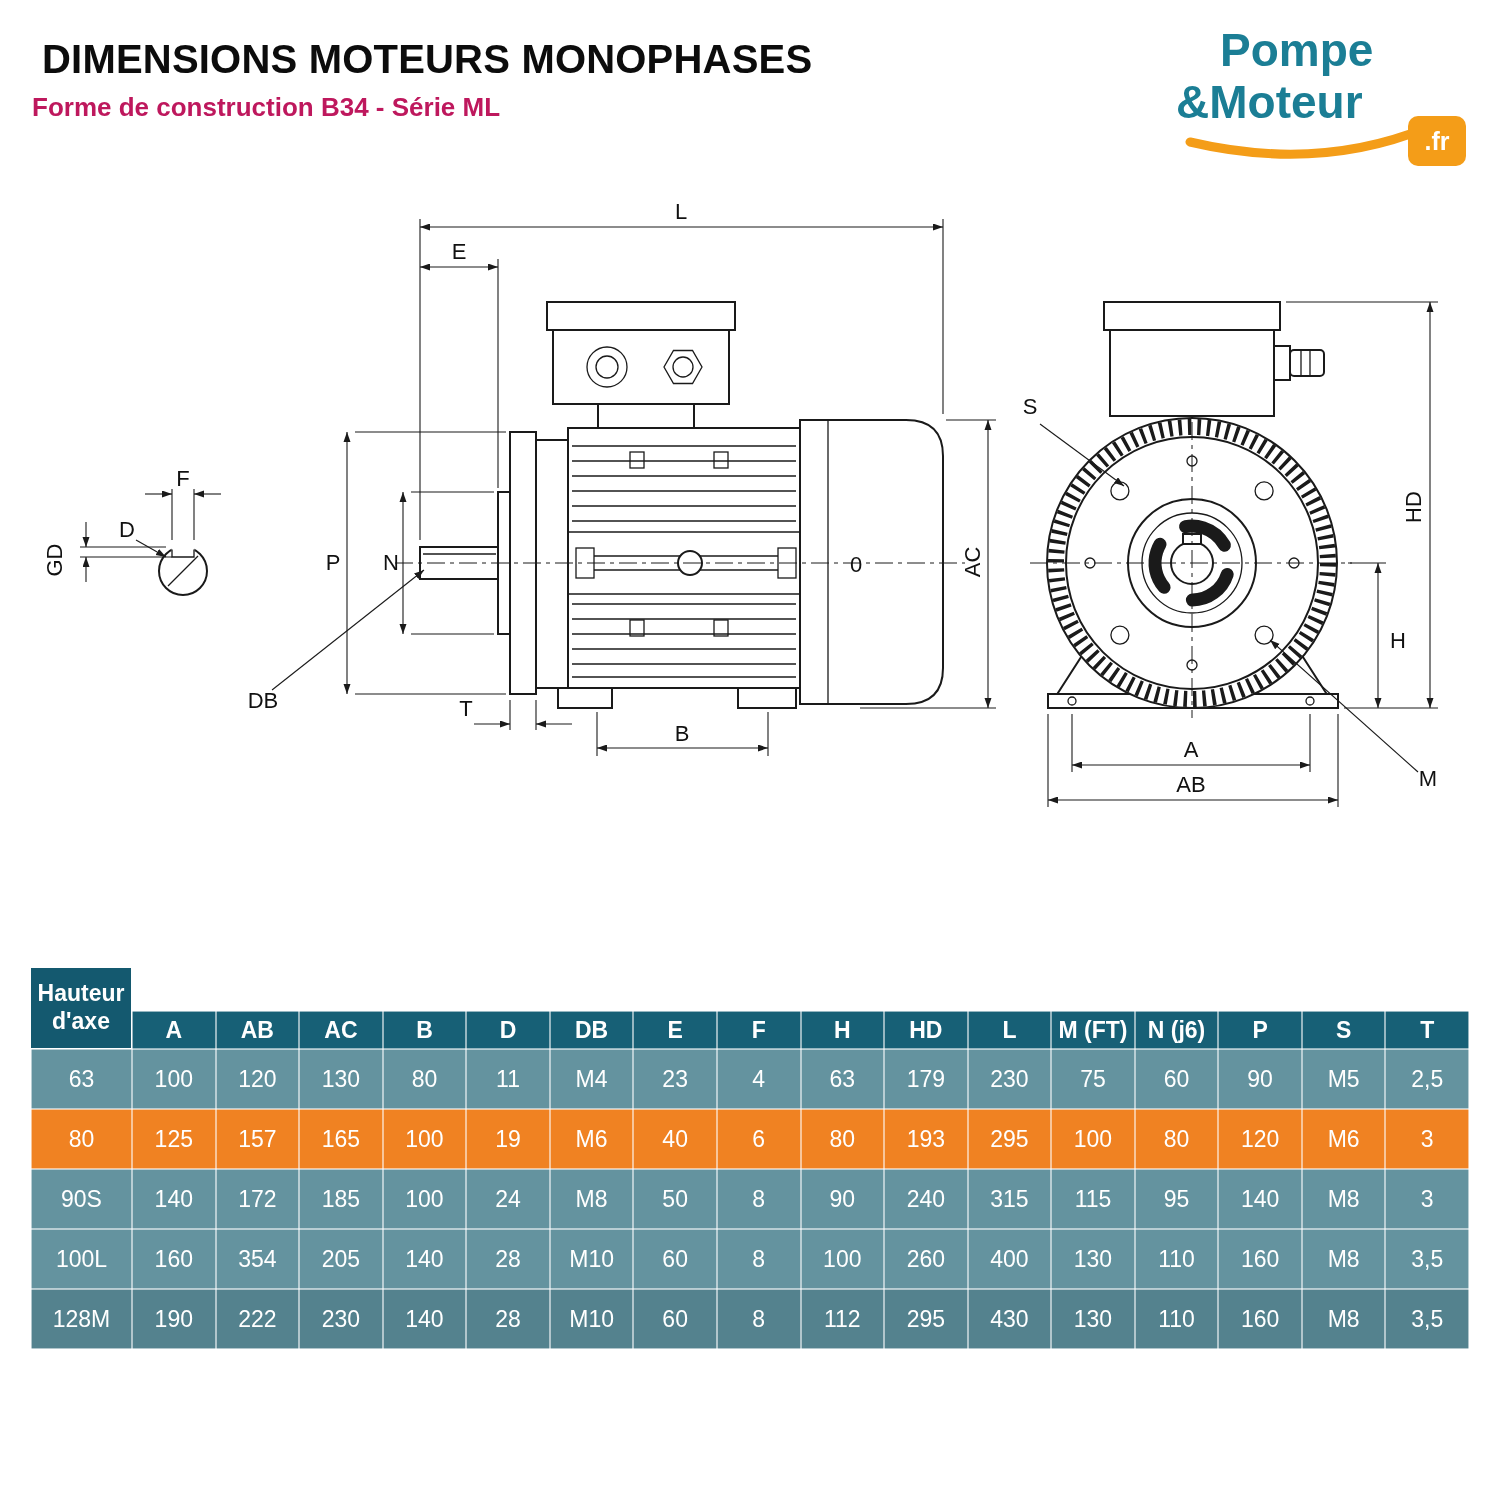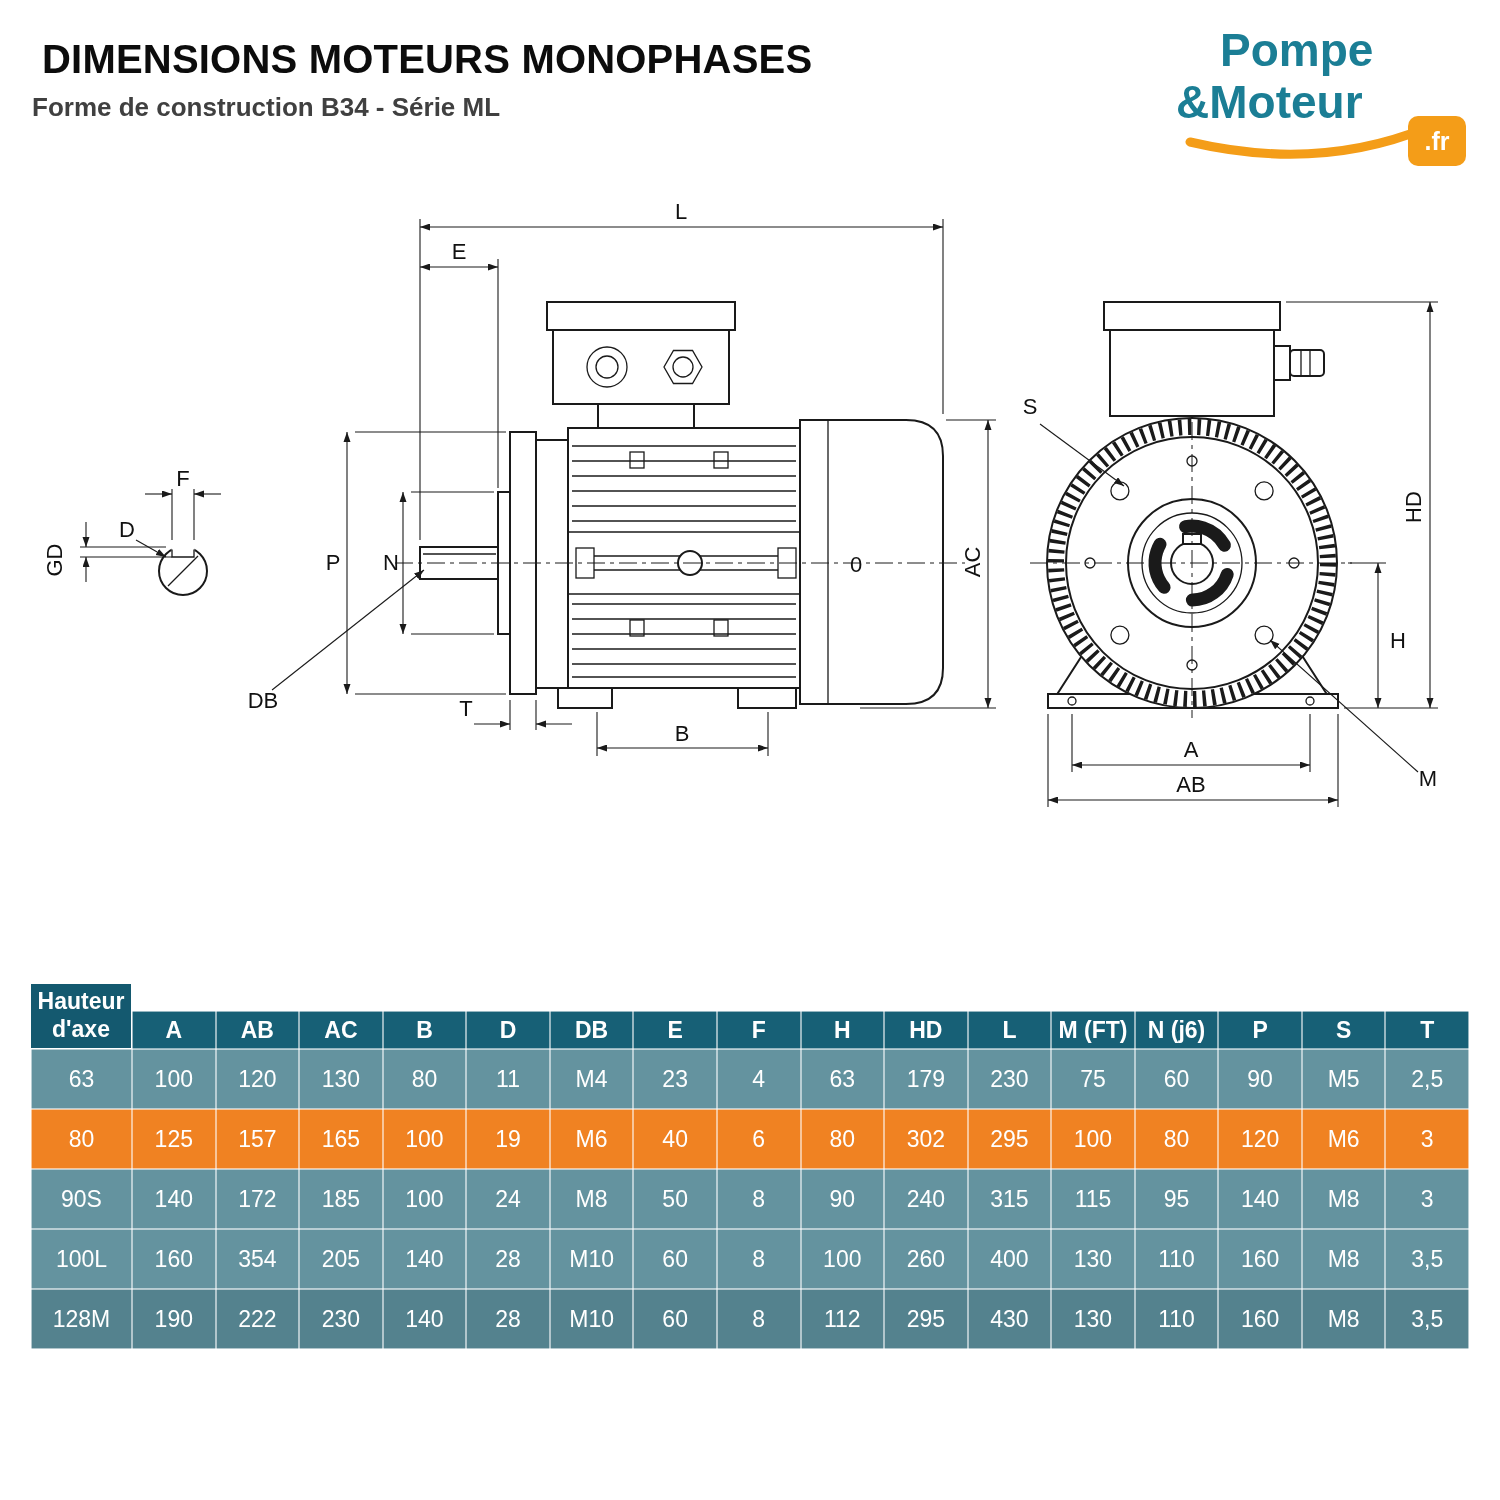"Forme de construction B34 -" .subtitle { color: #404040 -> #be185d }
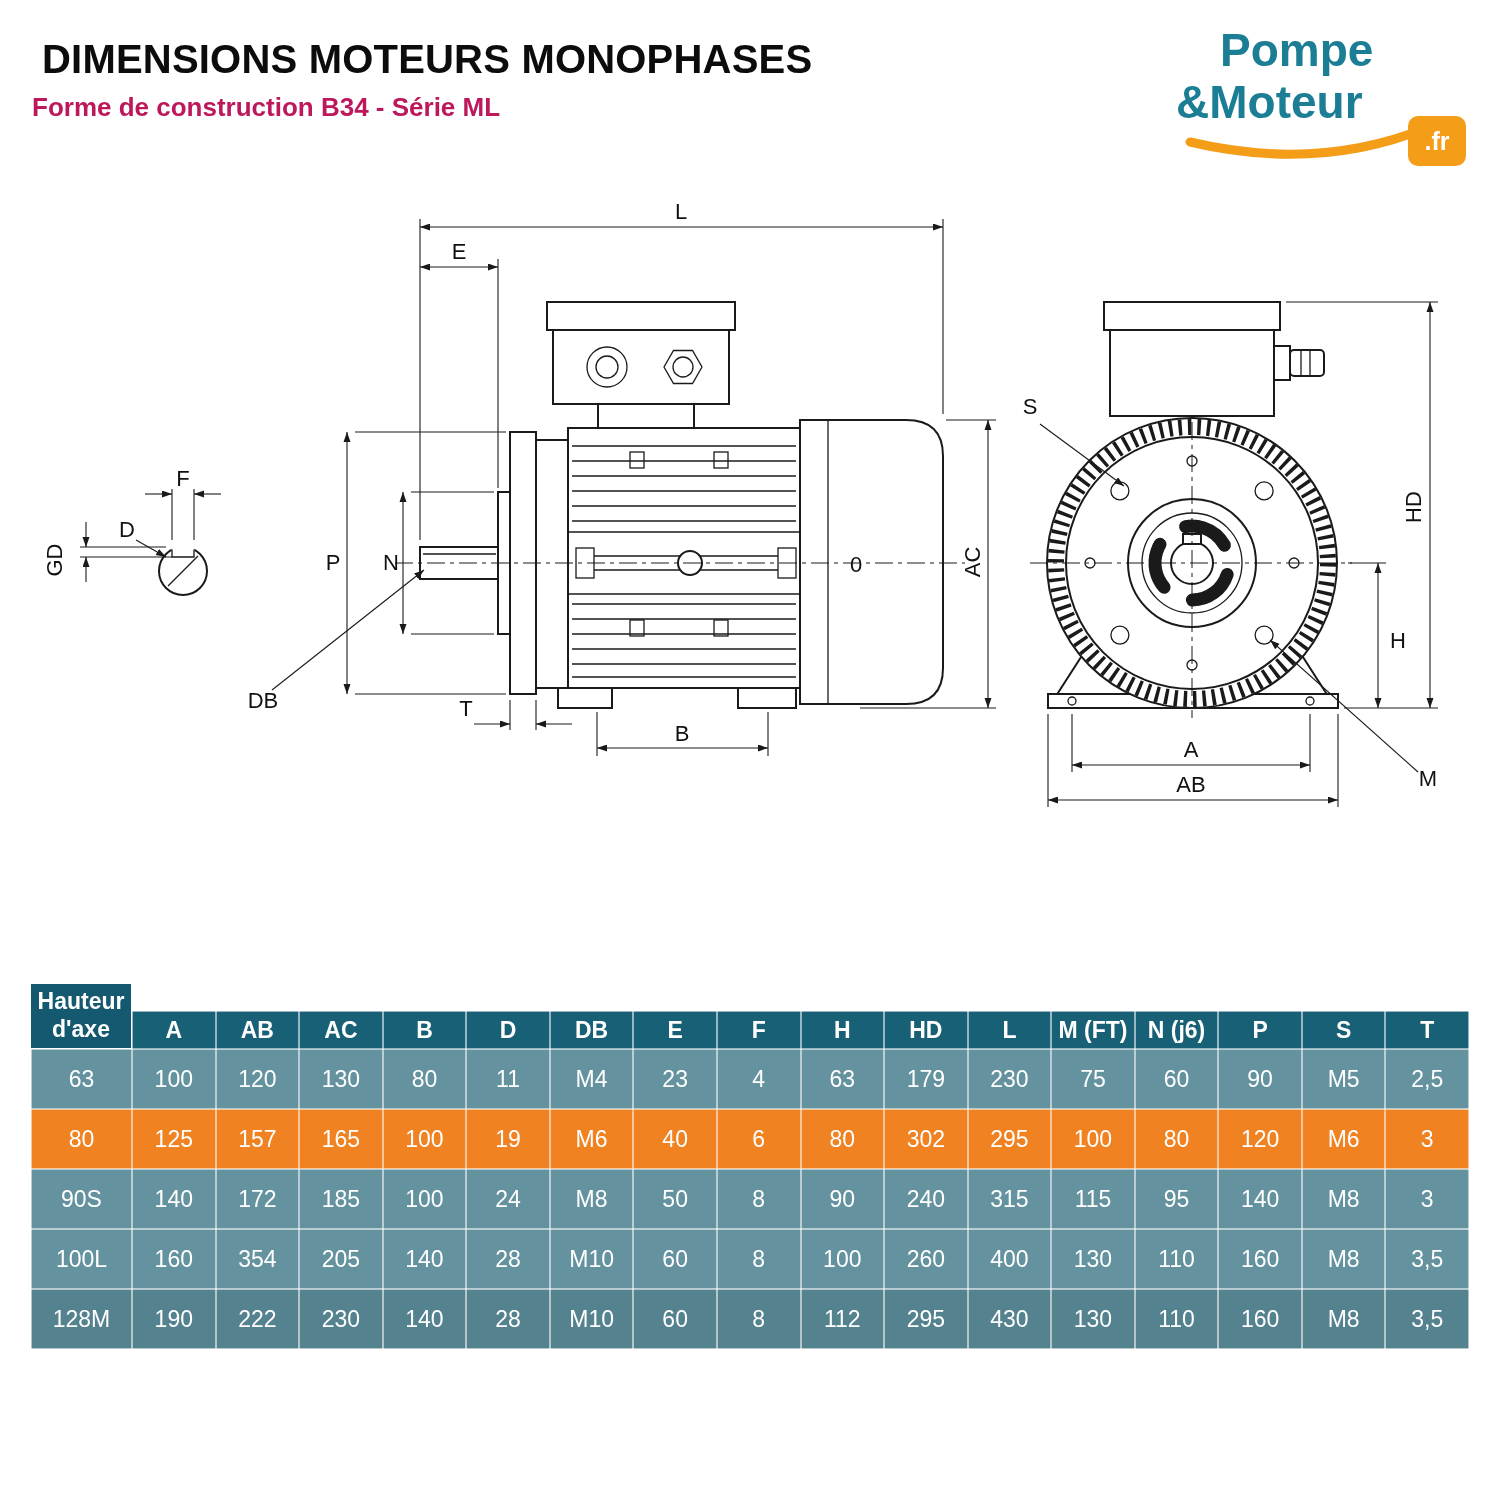"Hauteur" .axis-box { height: 64px -> 80px }
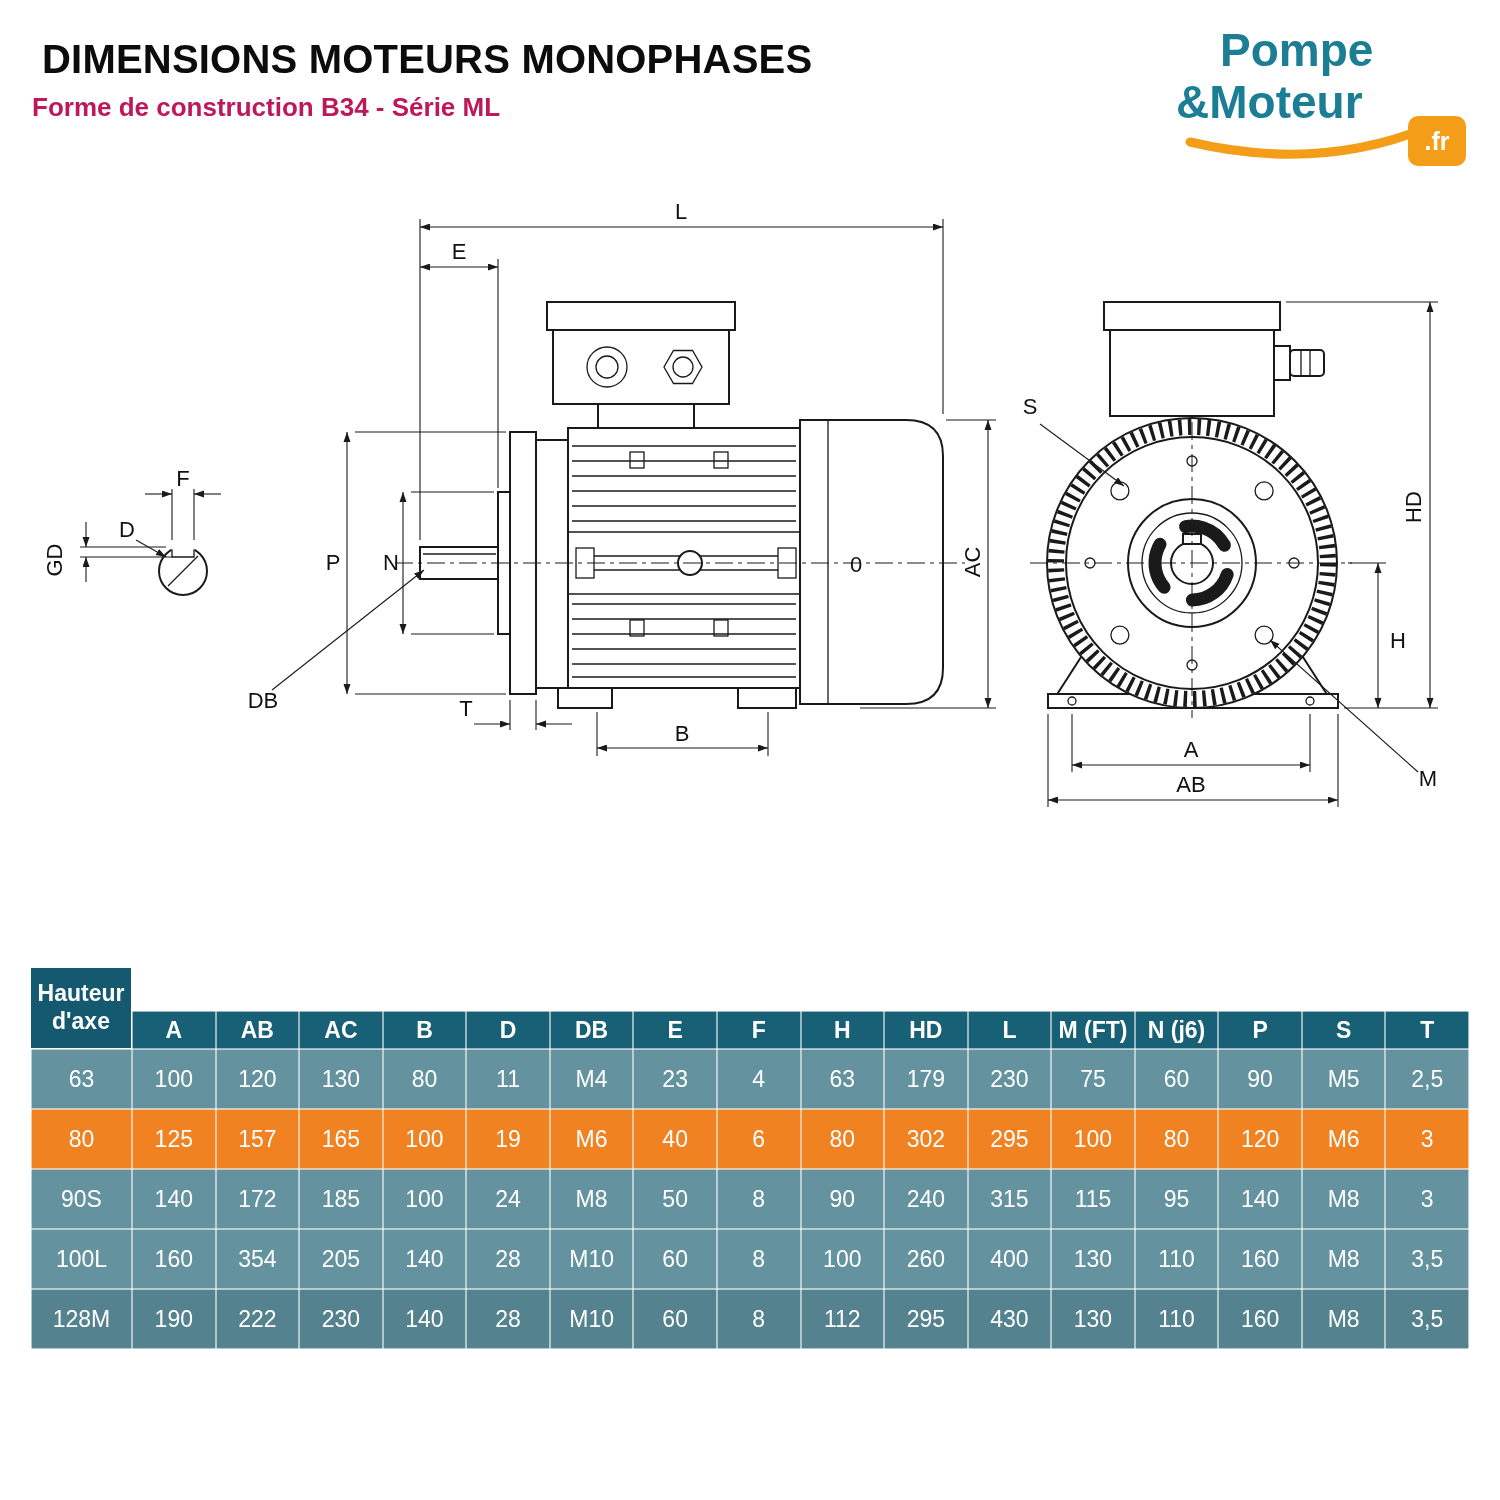"302" td { text: 302 -> 193 }
